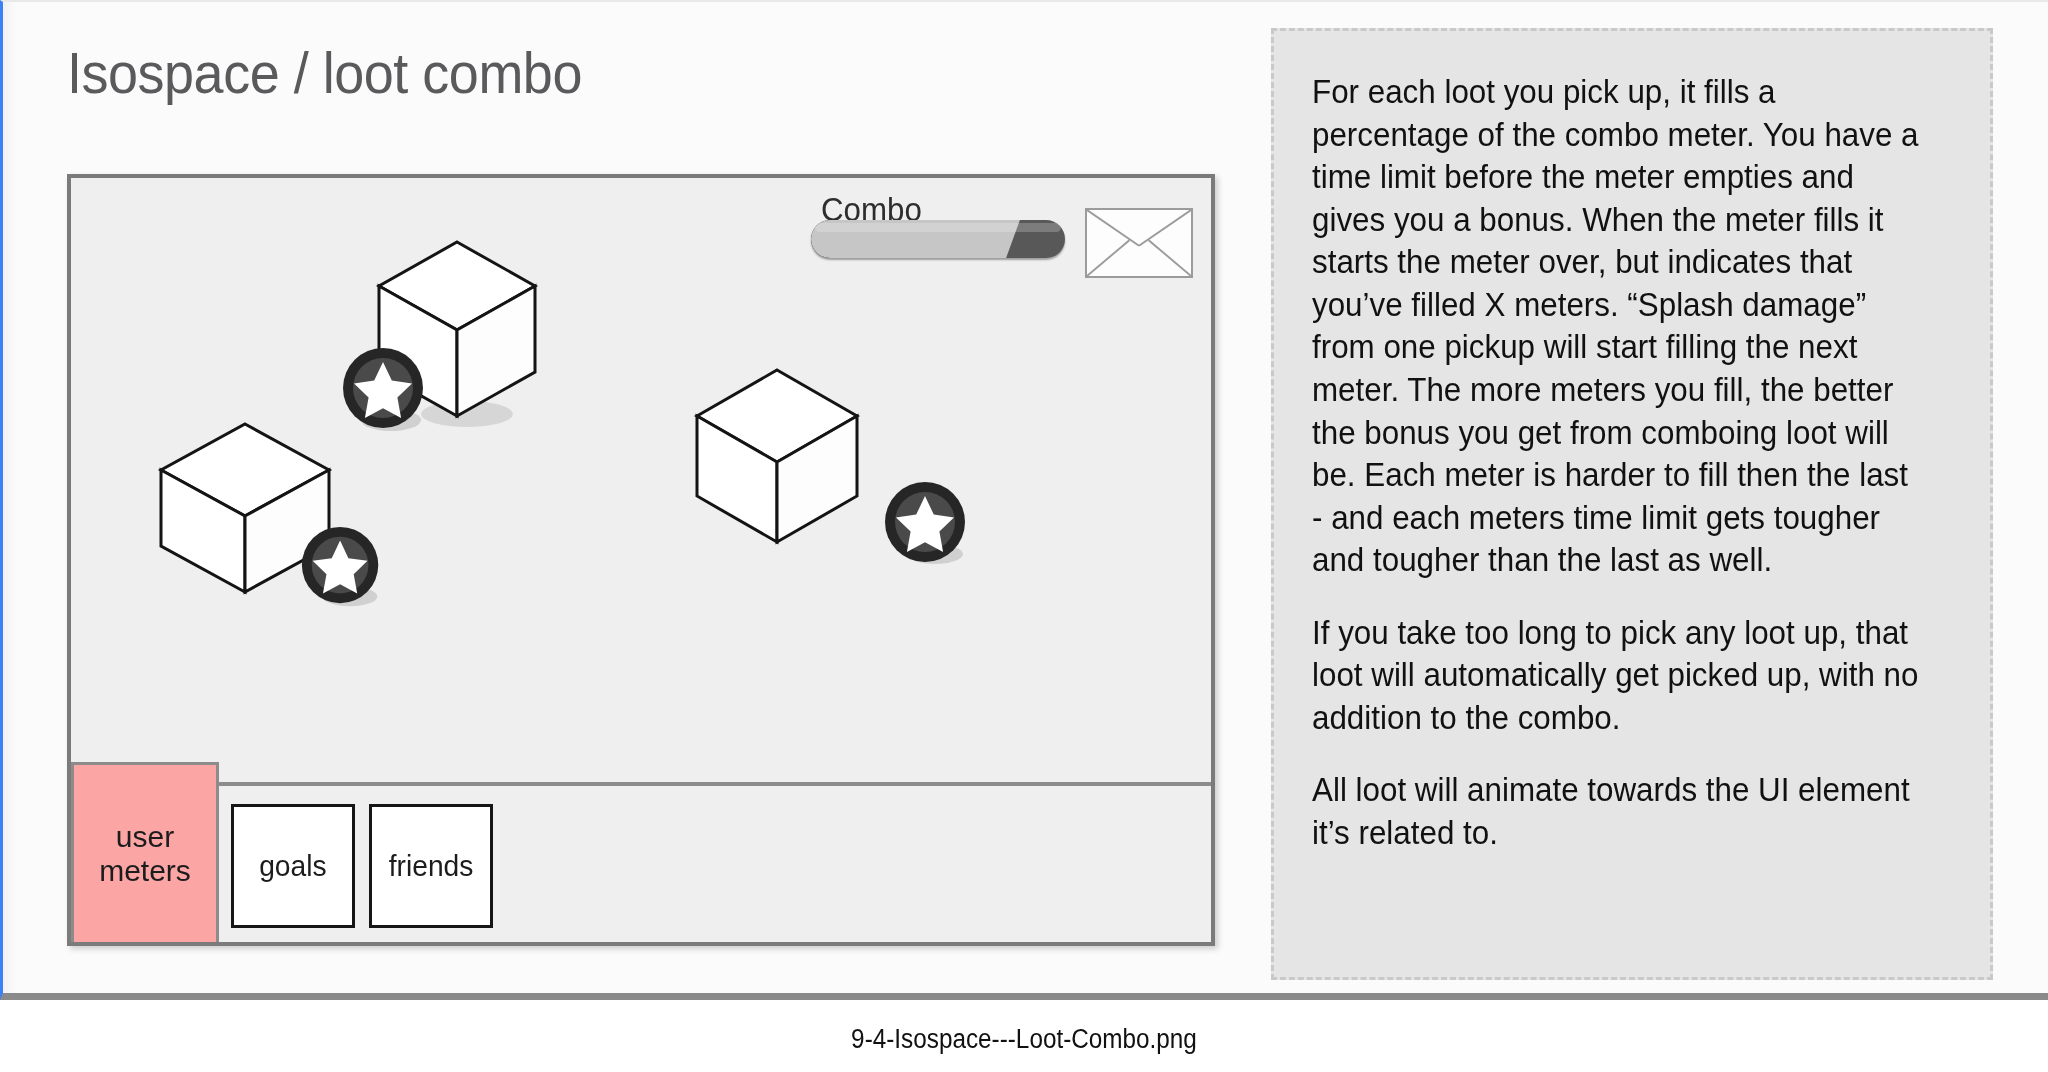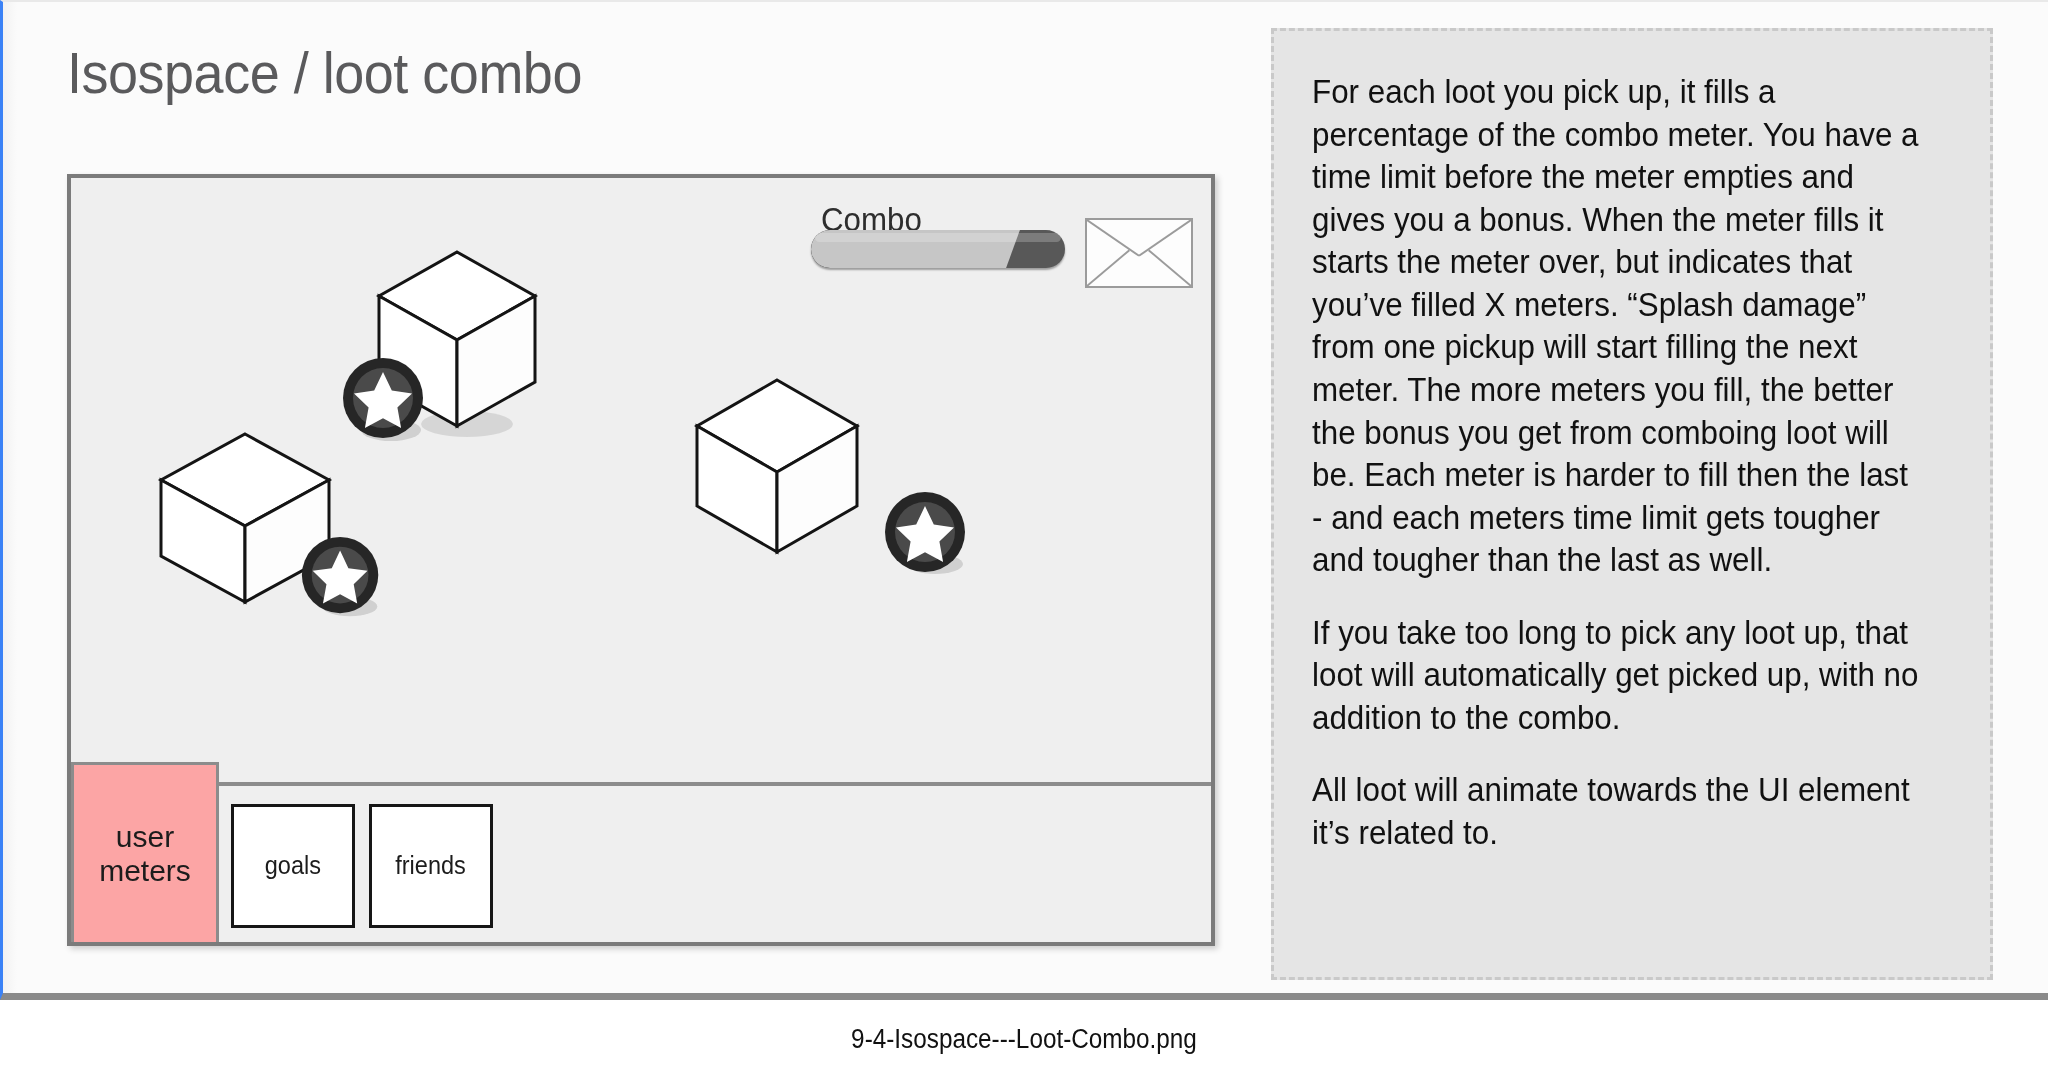"Combo" #playfield { top: 10px -> 0 }
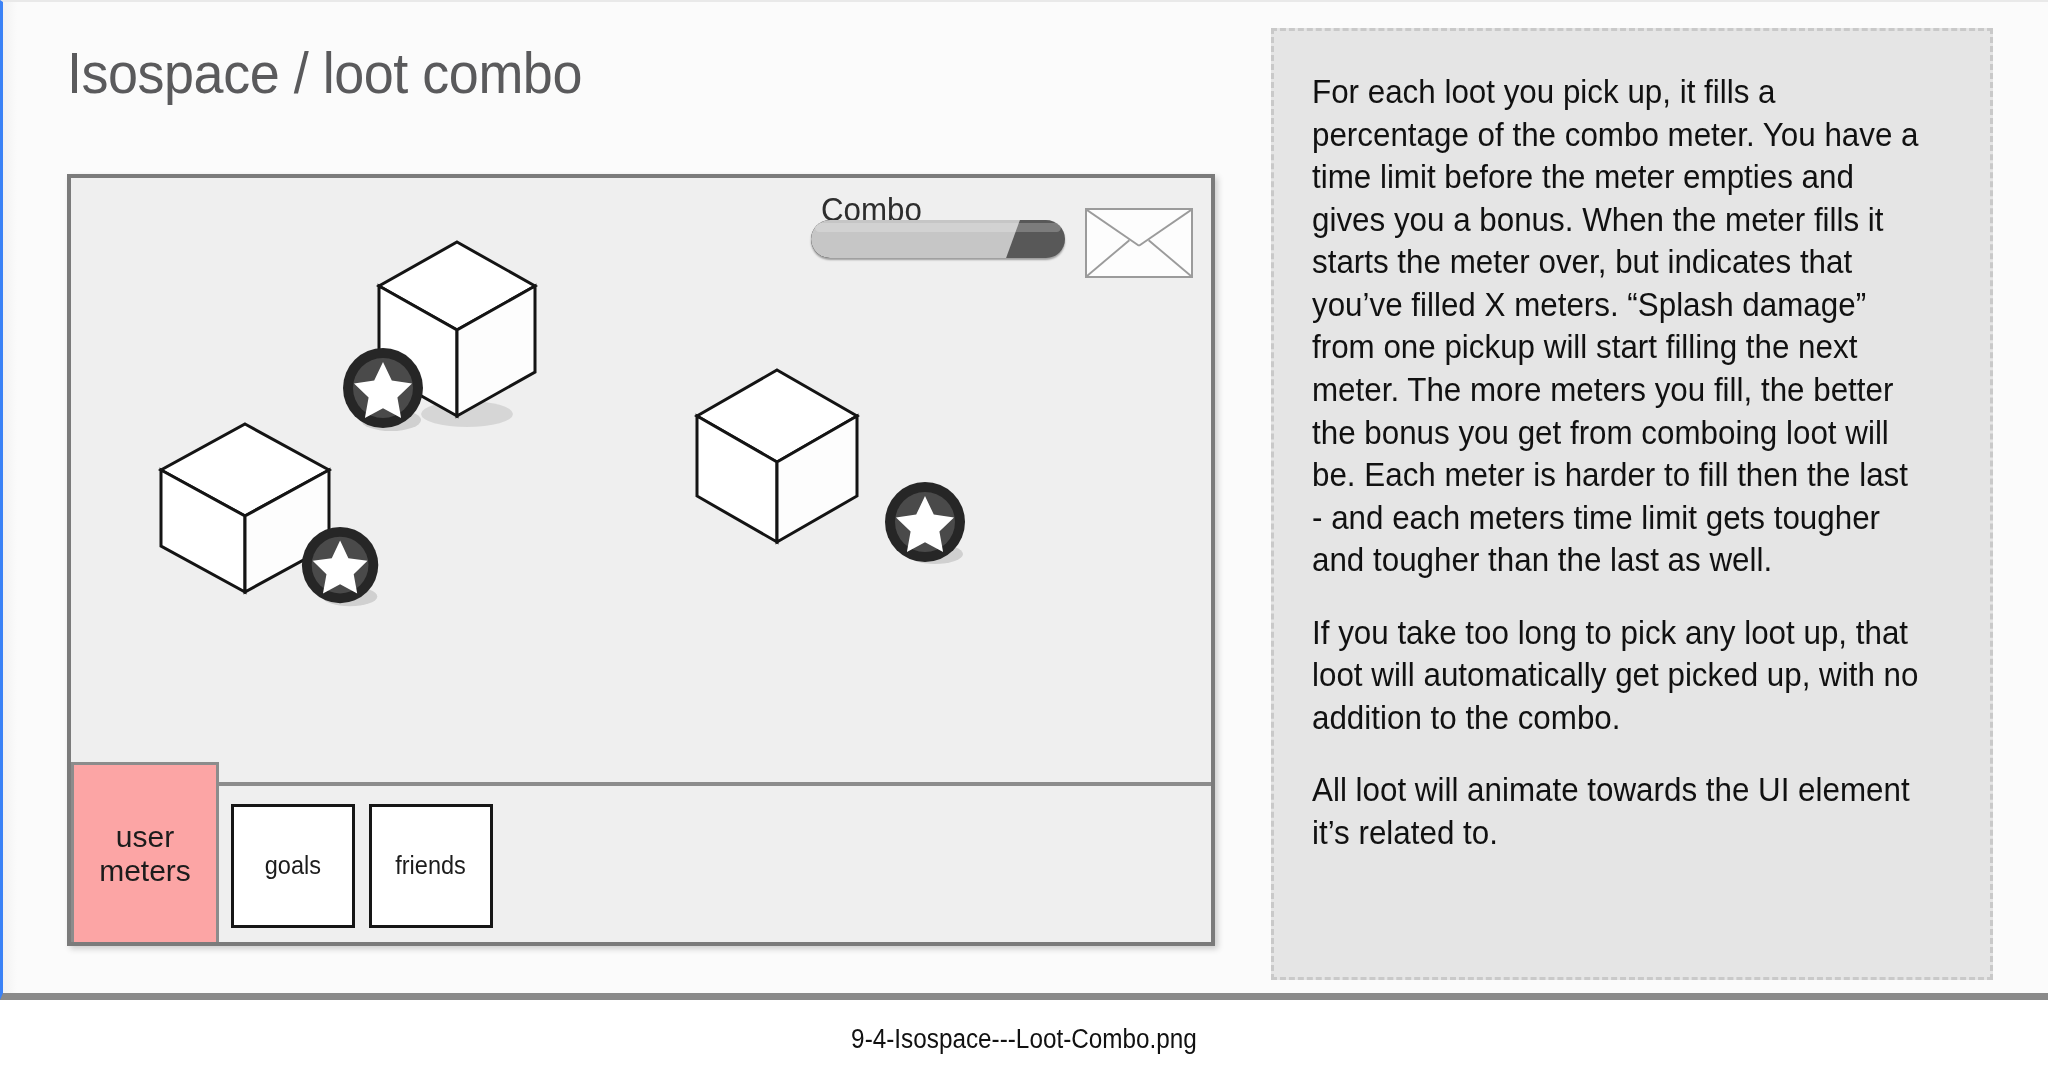"goals" .tab { font-size: 25px -> 30px }
